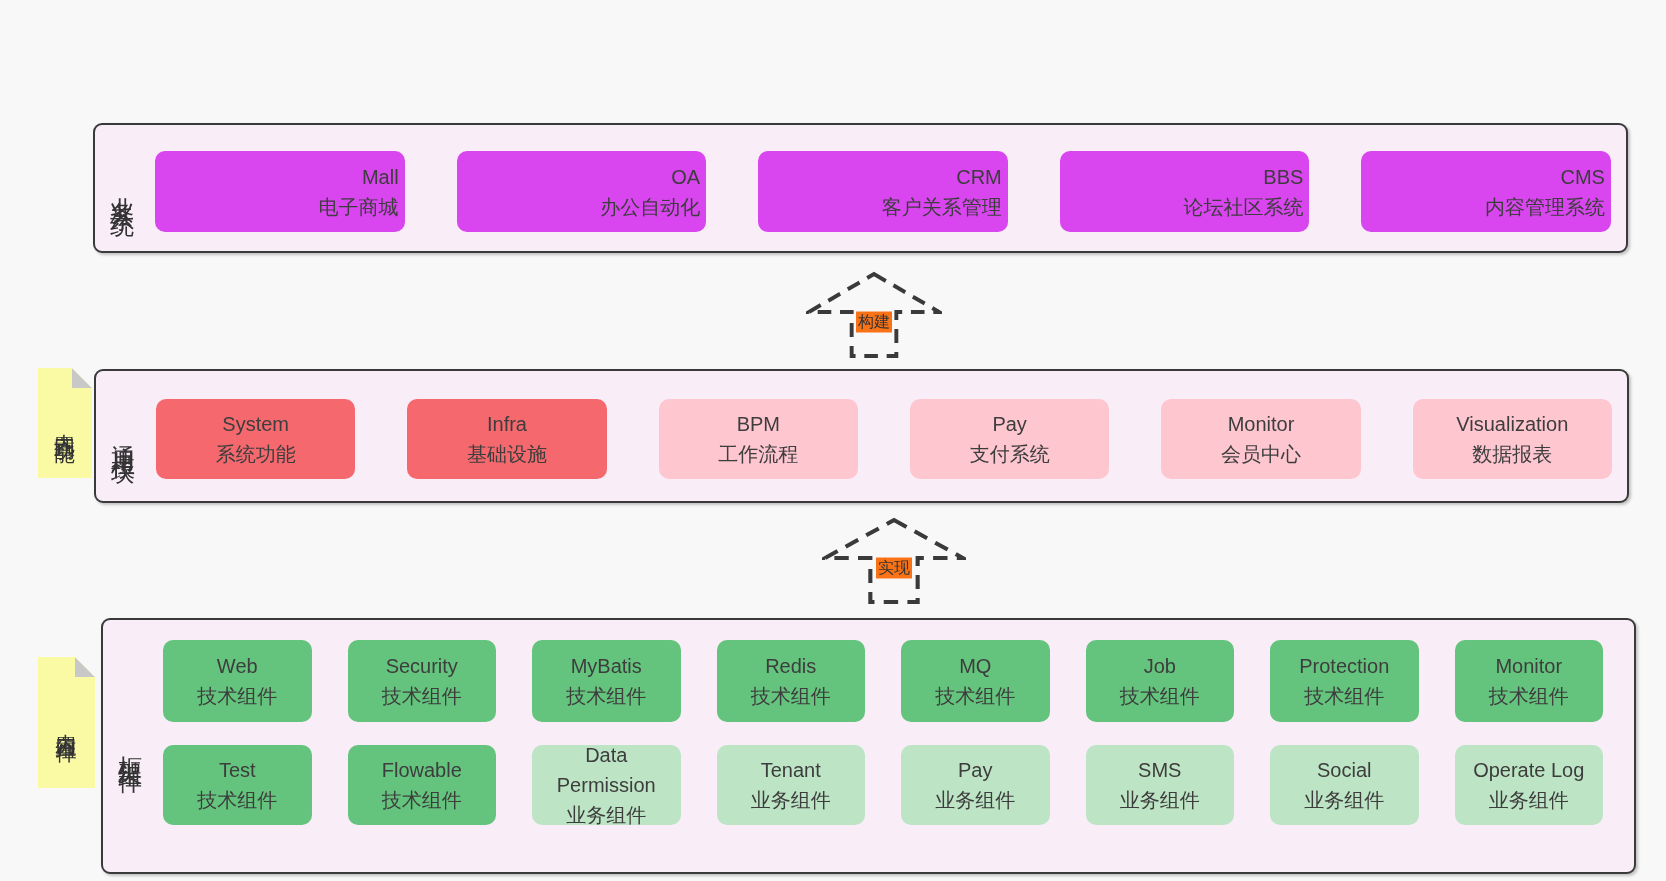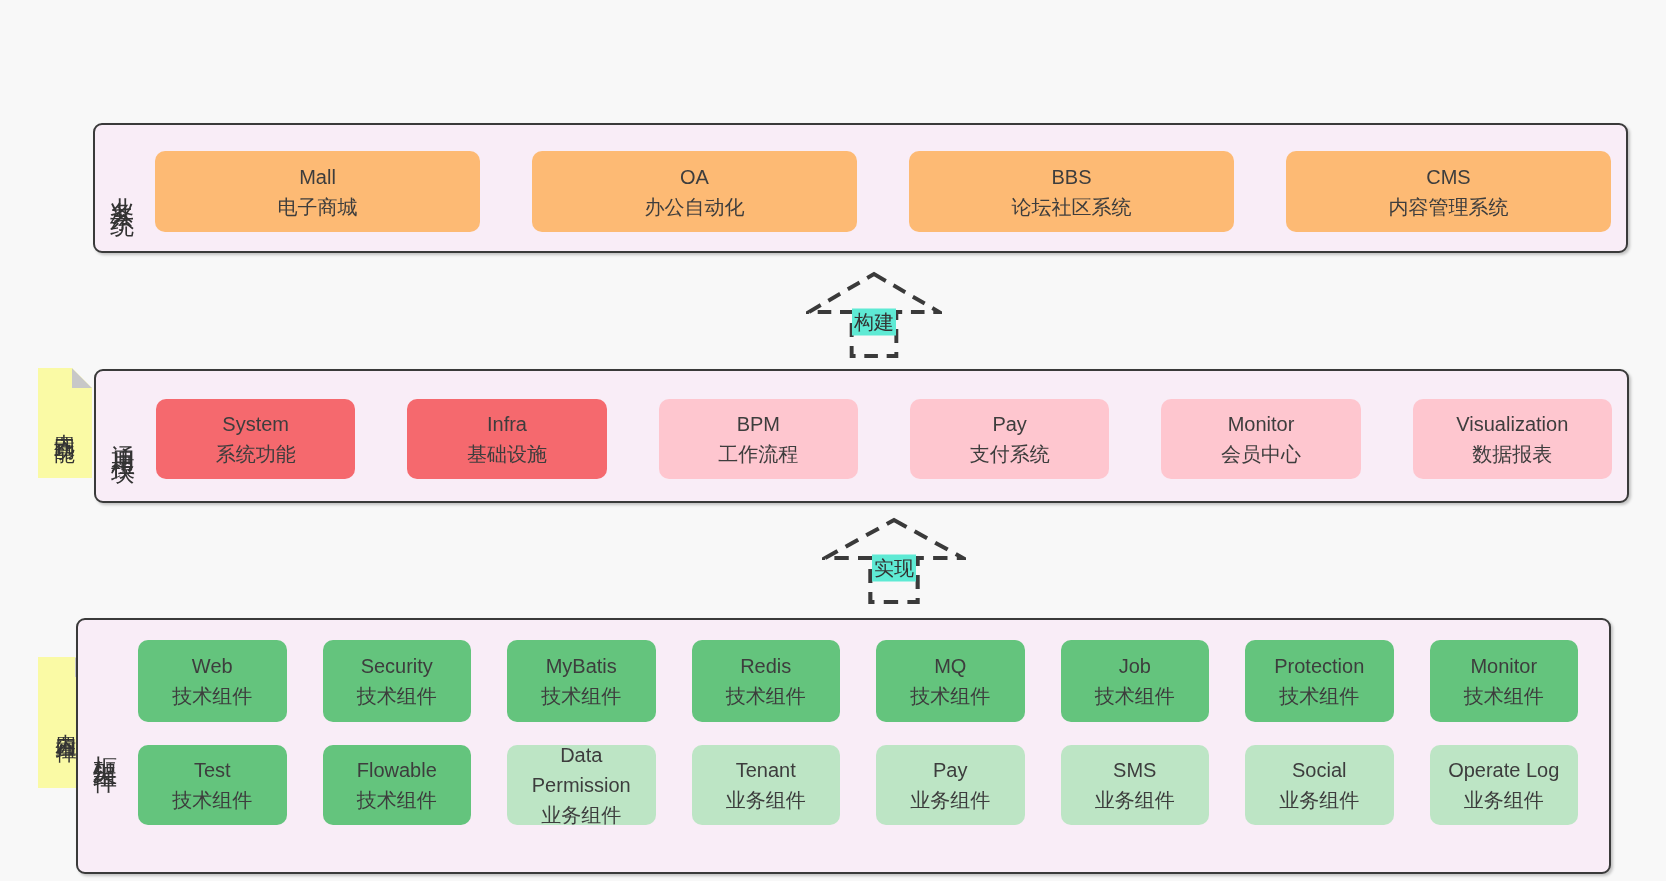"Mall" .blue { align-items: none -> flex-end; background: #fdba74 -> #d946ef }
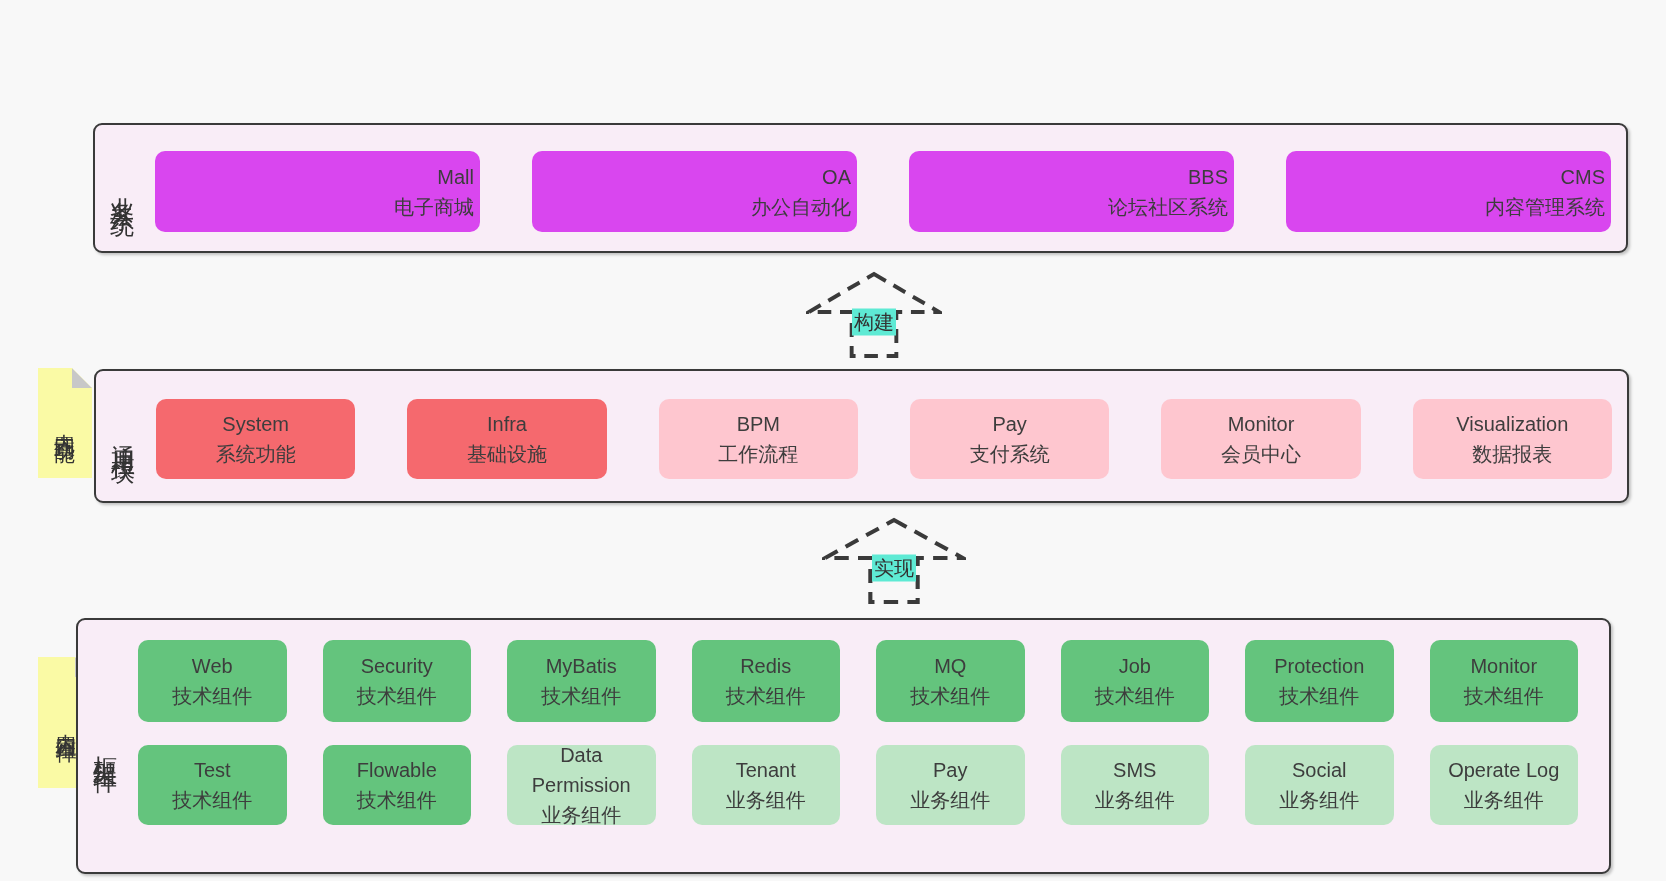"CRM" div.box { html: none -> <div> <span>CRM</span> <span>客户关系管理</span> </div> }
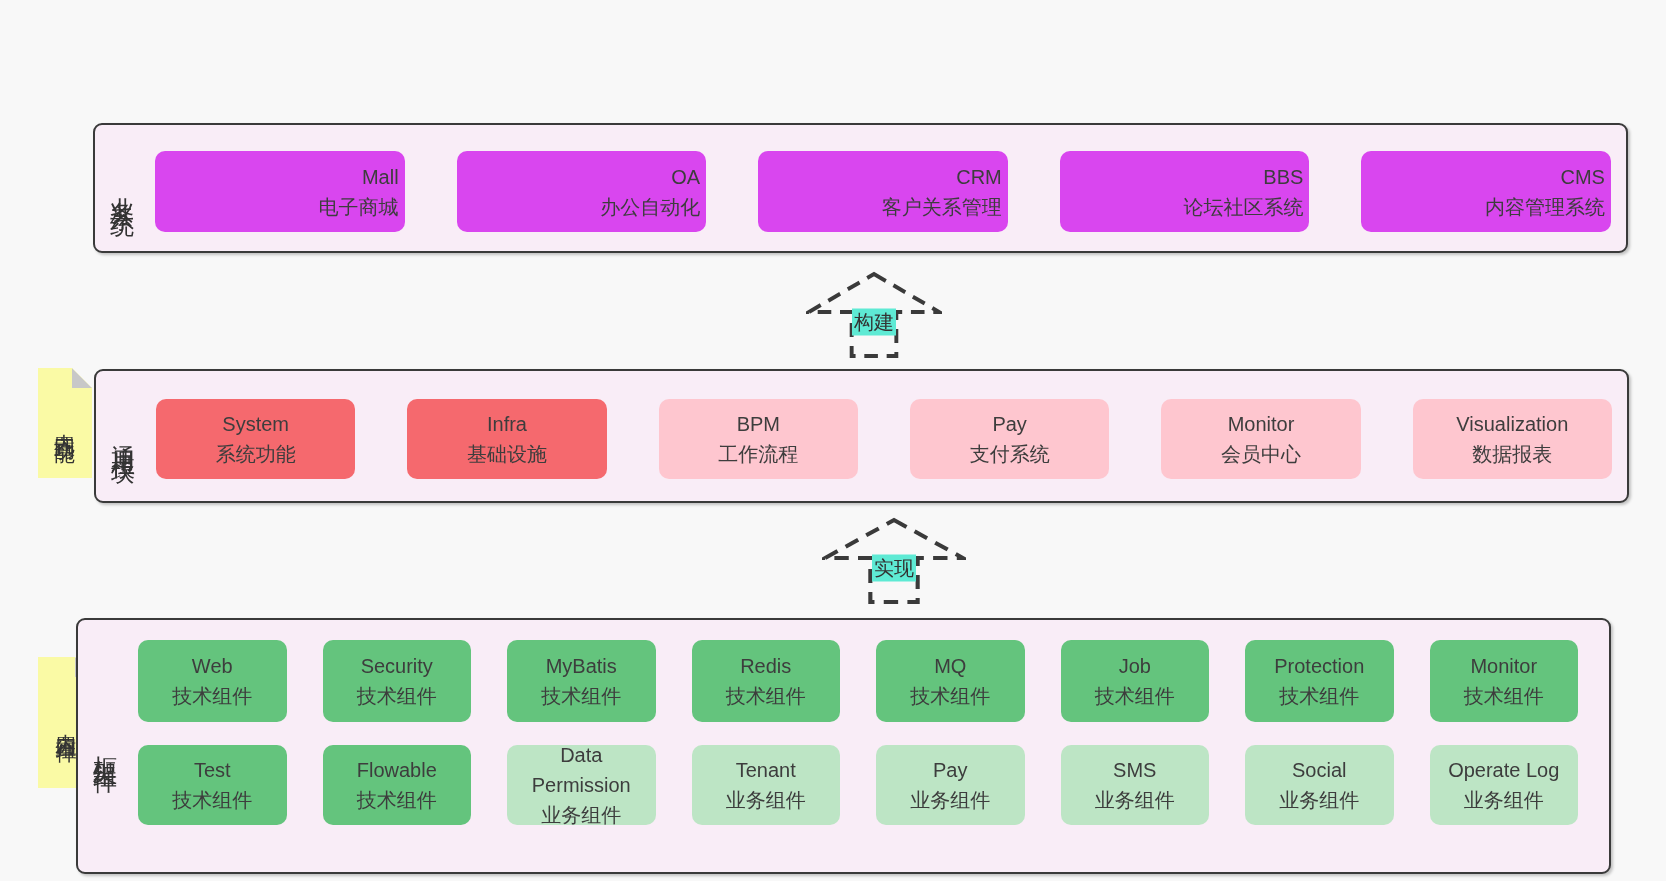"构建" .arrow-label { background: #5eead4 -> #f97316; font-size: 20px -> 16px }
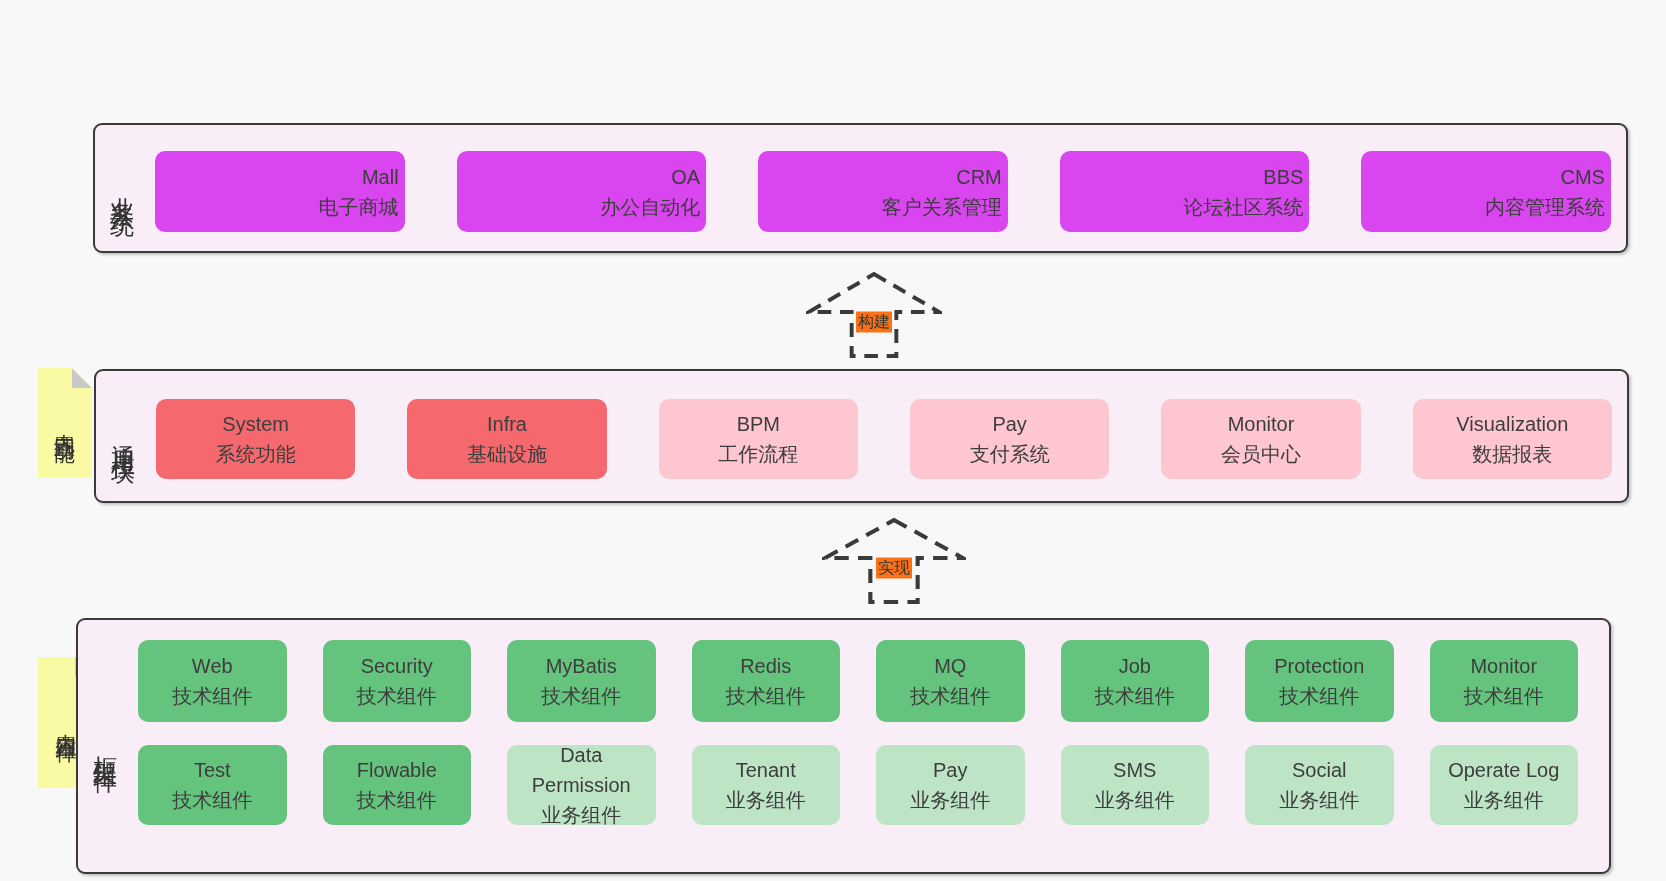"Web" #layer-components { left: 76px -> 101px }
